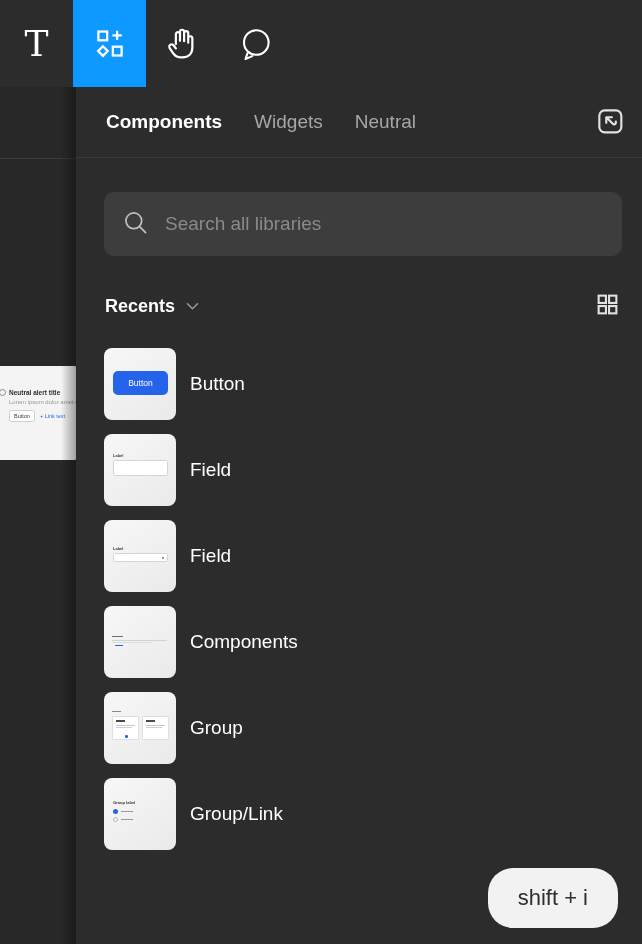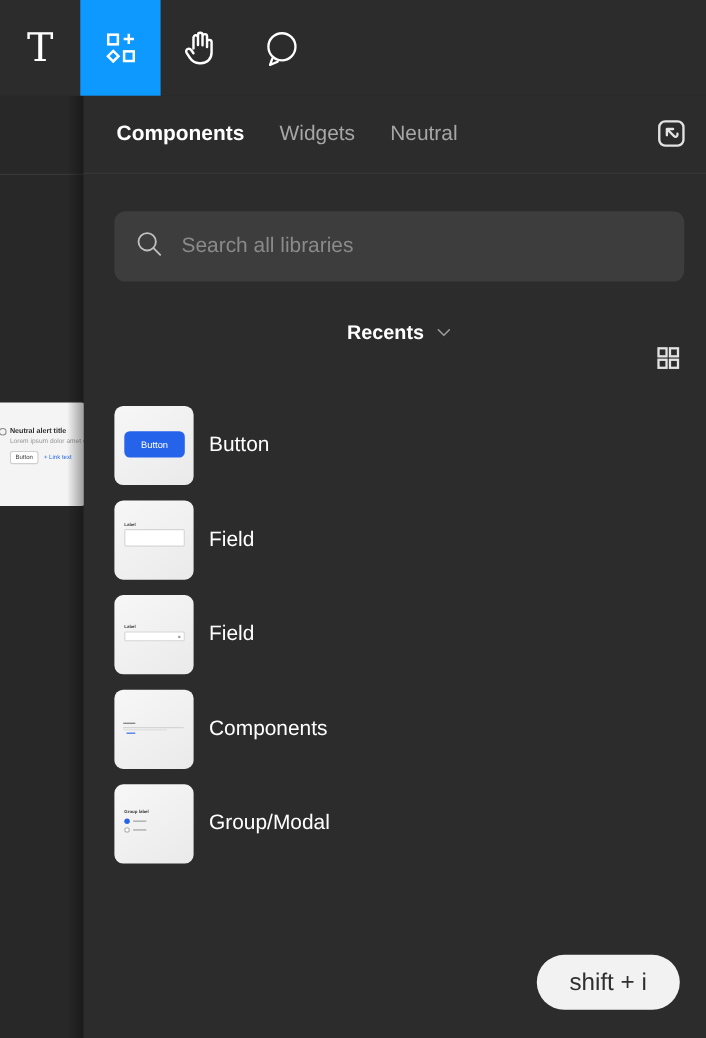"Recents" .section-row { flex-direction: column -> none }
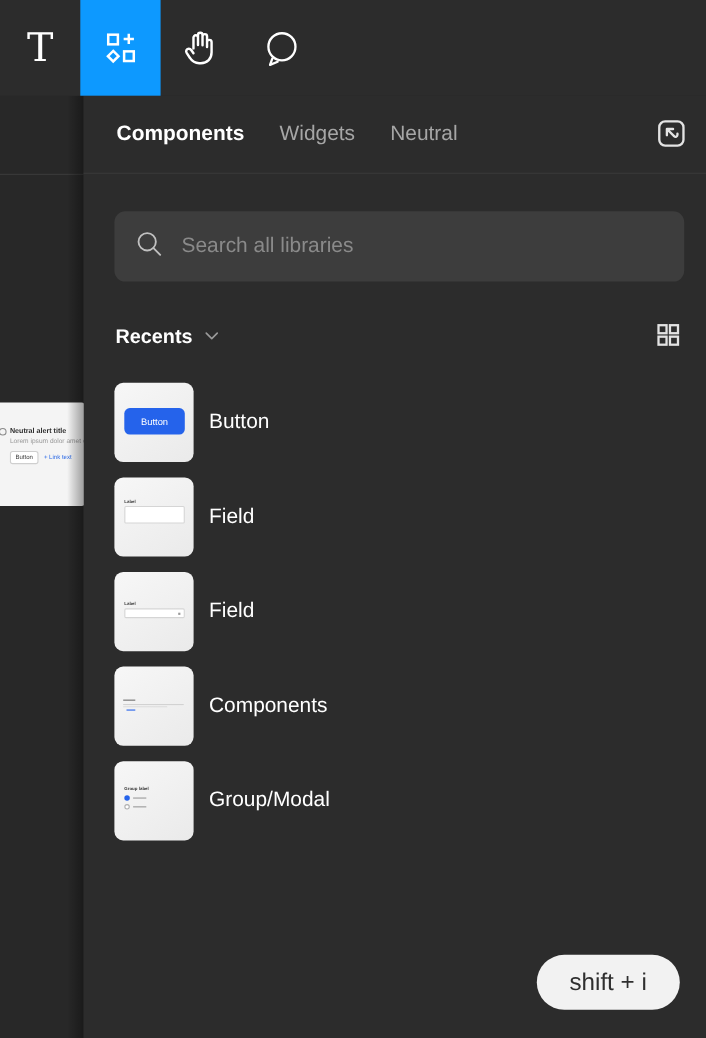"Group" div.item { html: none -> <div> <div> <div></div> <div> <div></div> <div></div> <div></div> <div></div> </div> <div> <div></div> <div></div> <div></div> </div> </div> <span>Group</span> </div> }
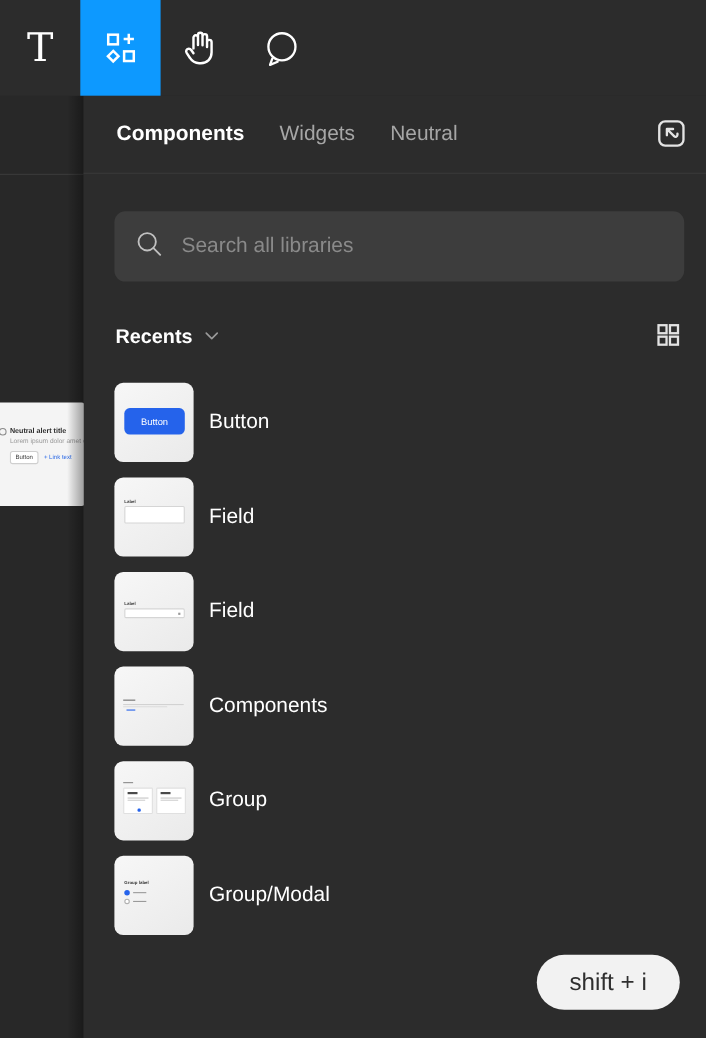"Group/Modal" span.item-label { text: Group/Modal -> Group/Link }
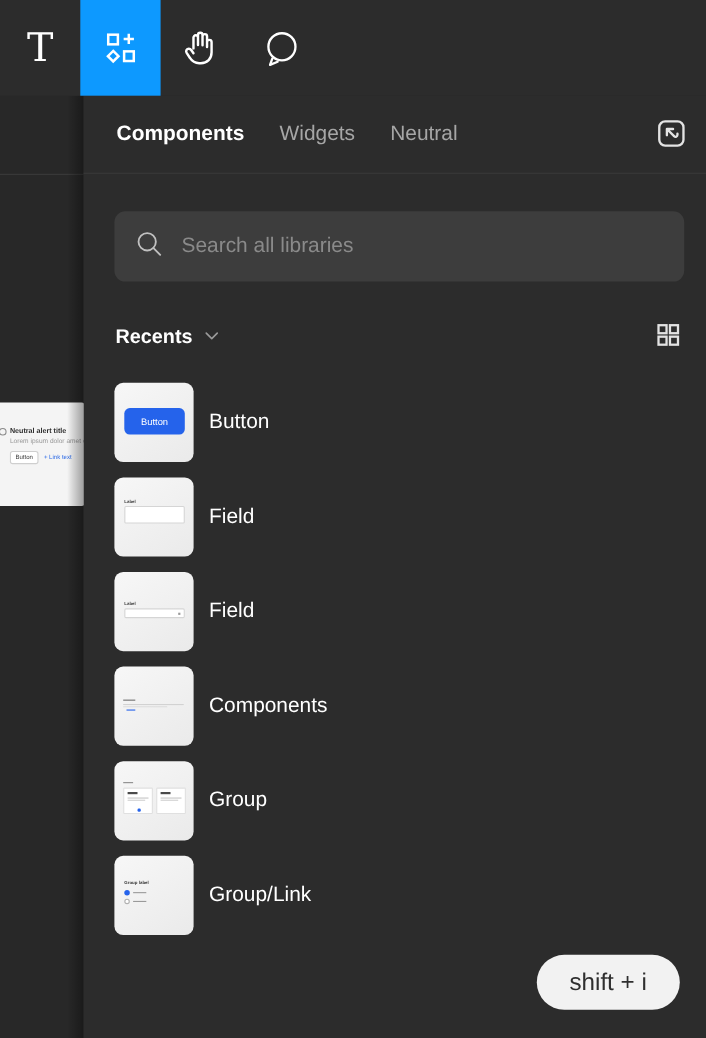"shift + i" .shortcut-pill { bottom: 26px -> 16px; height: 50px -> 60px }
